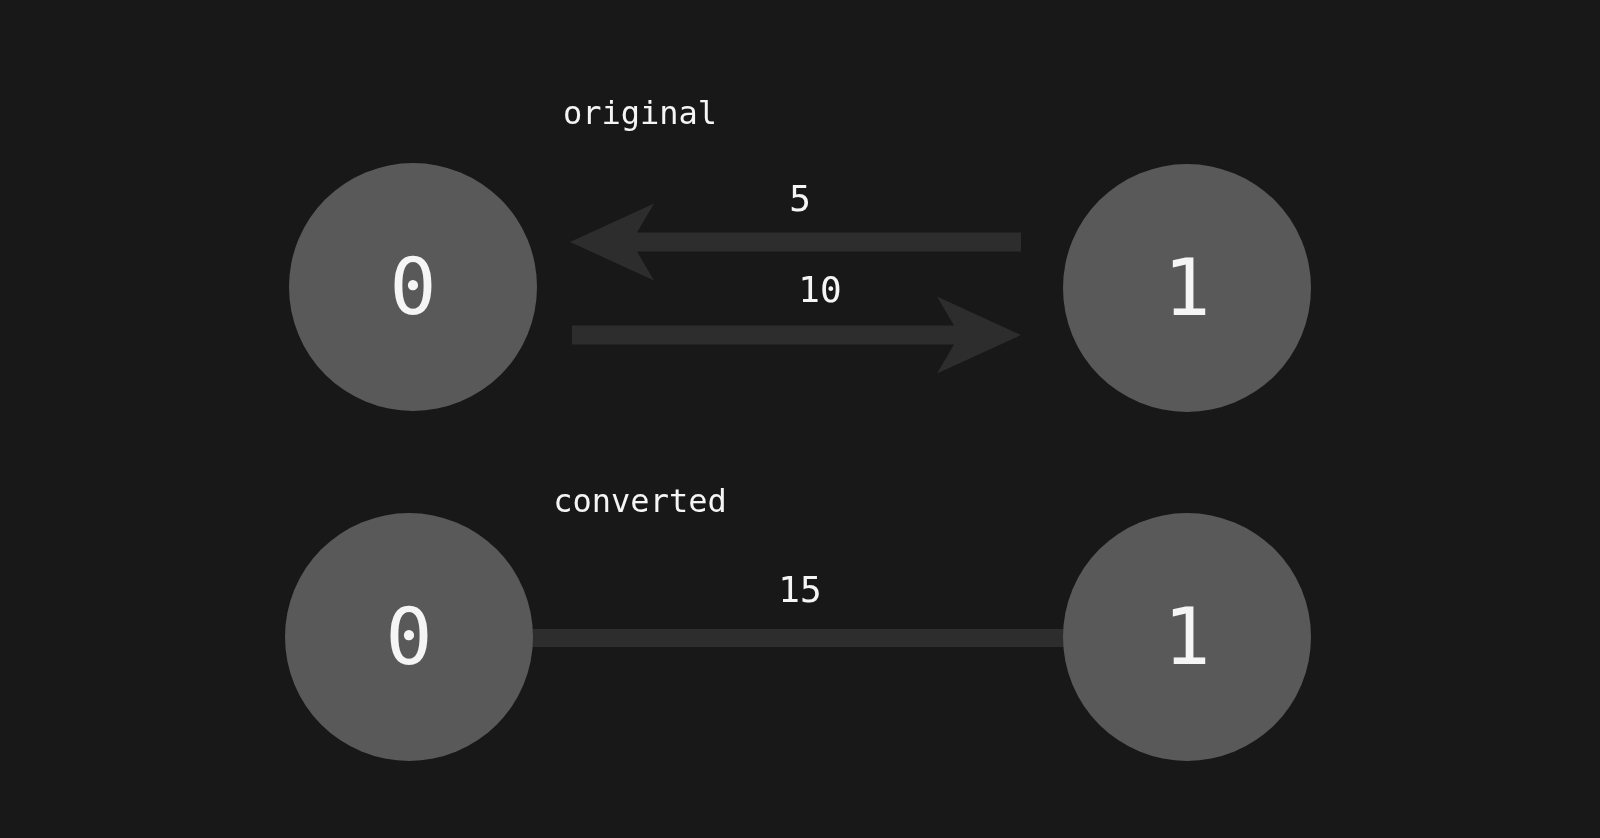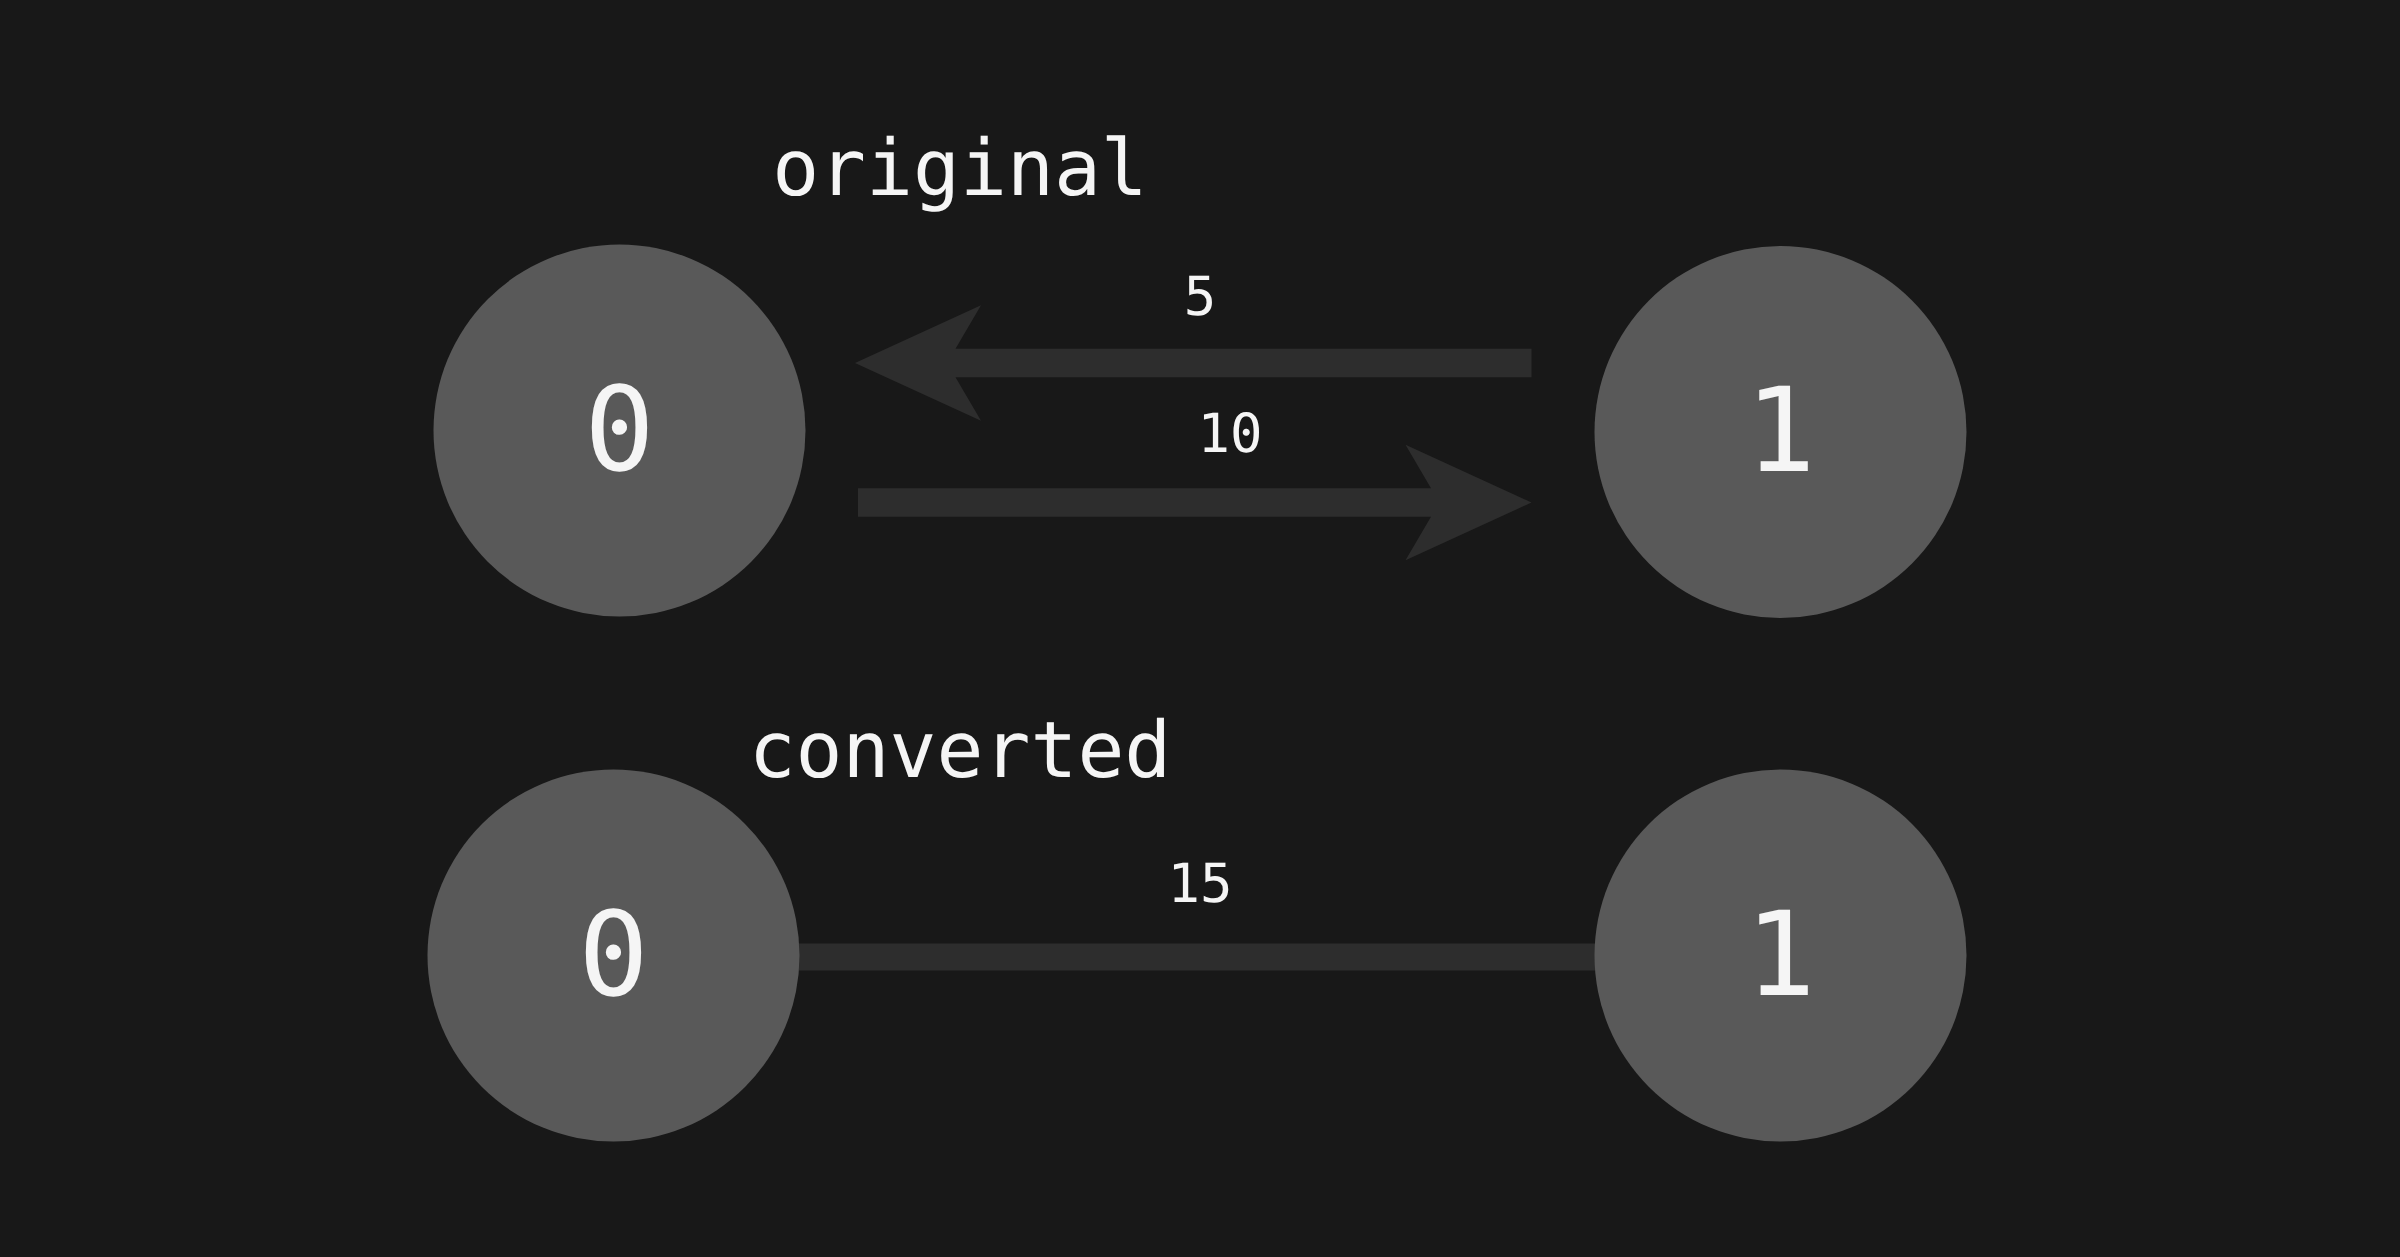"original" .graph-title { font-size: 52px -> 32px }
